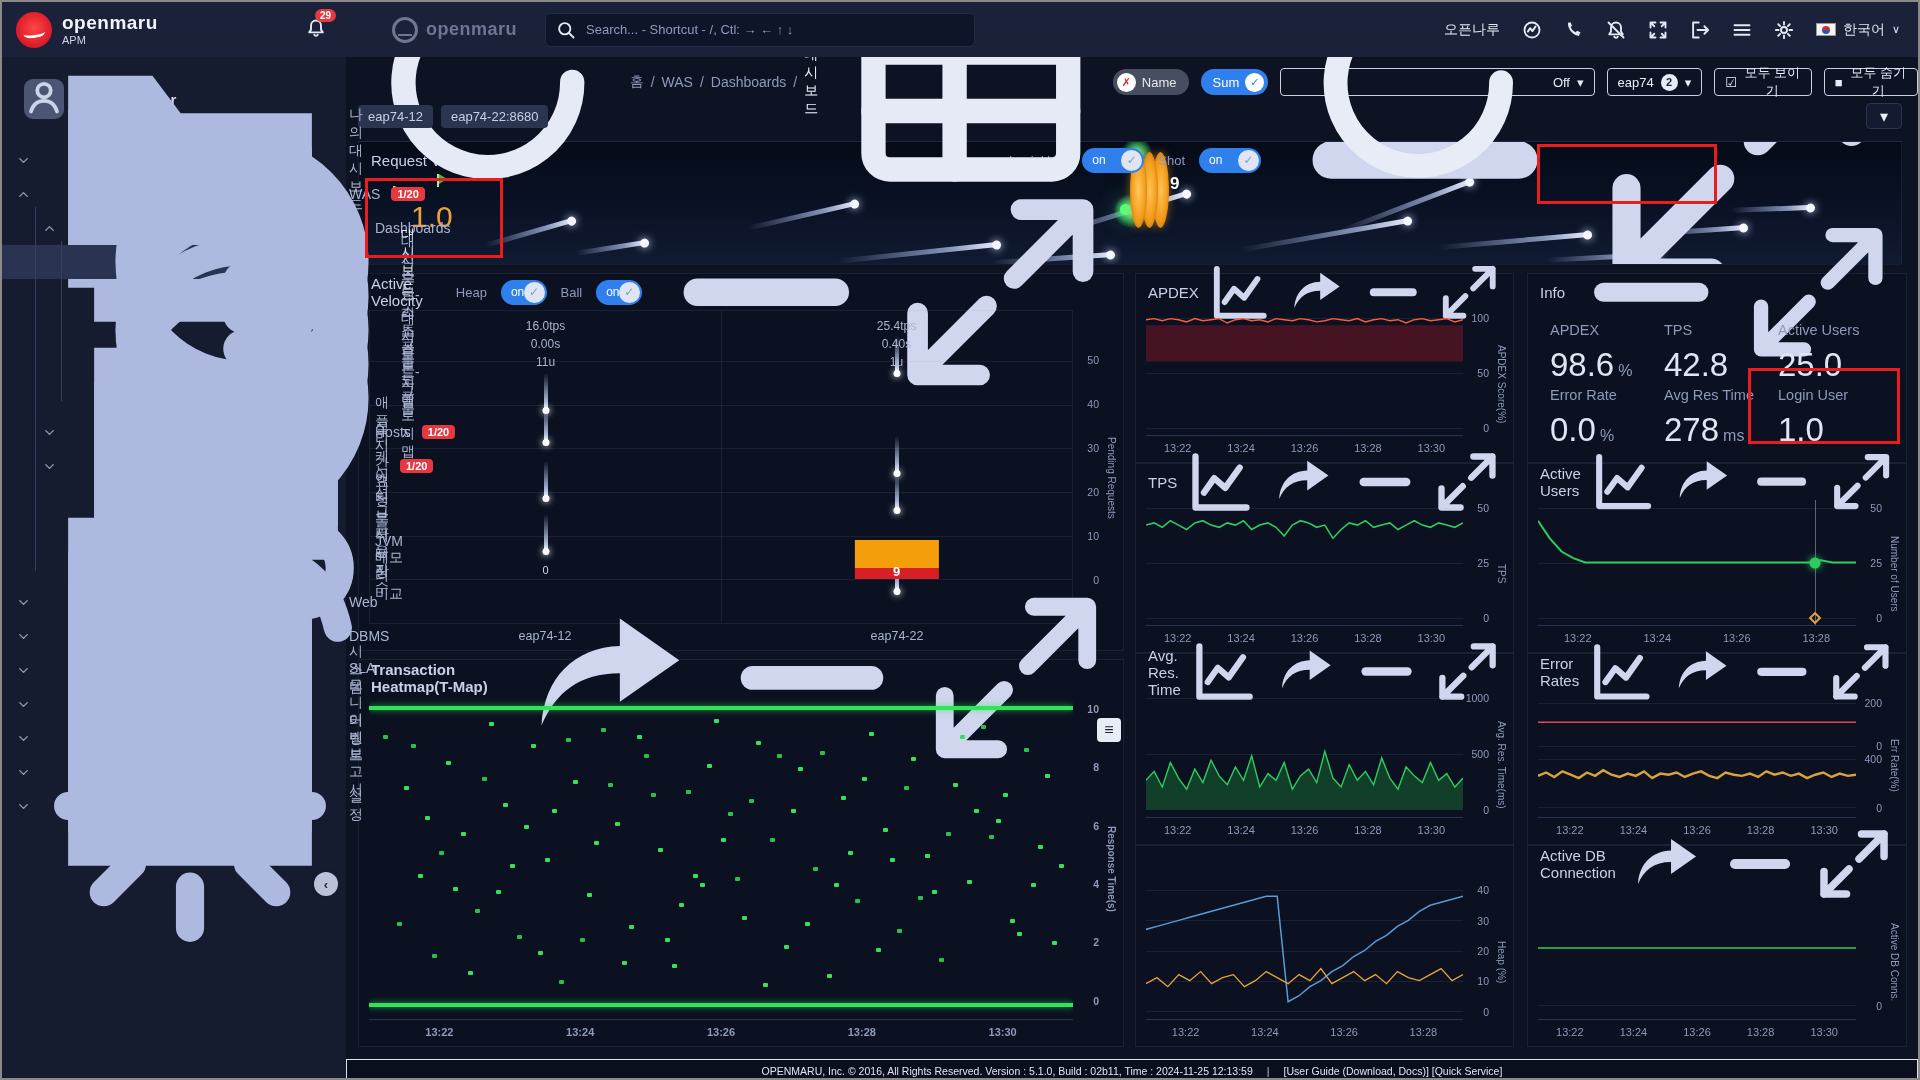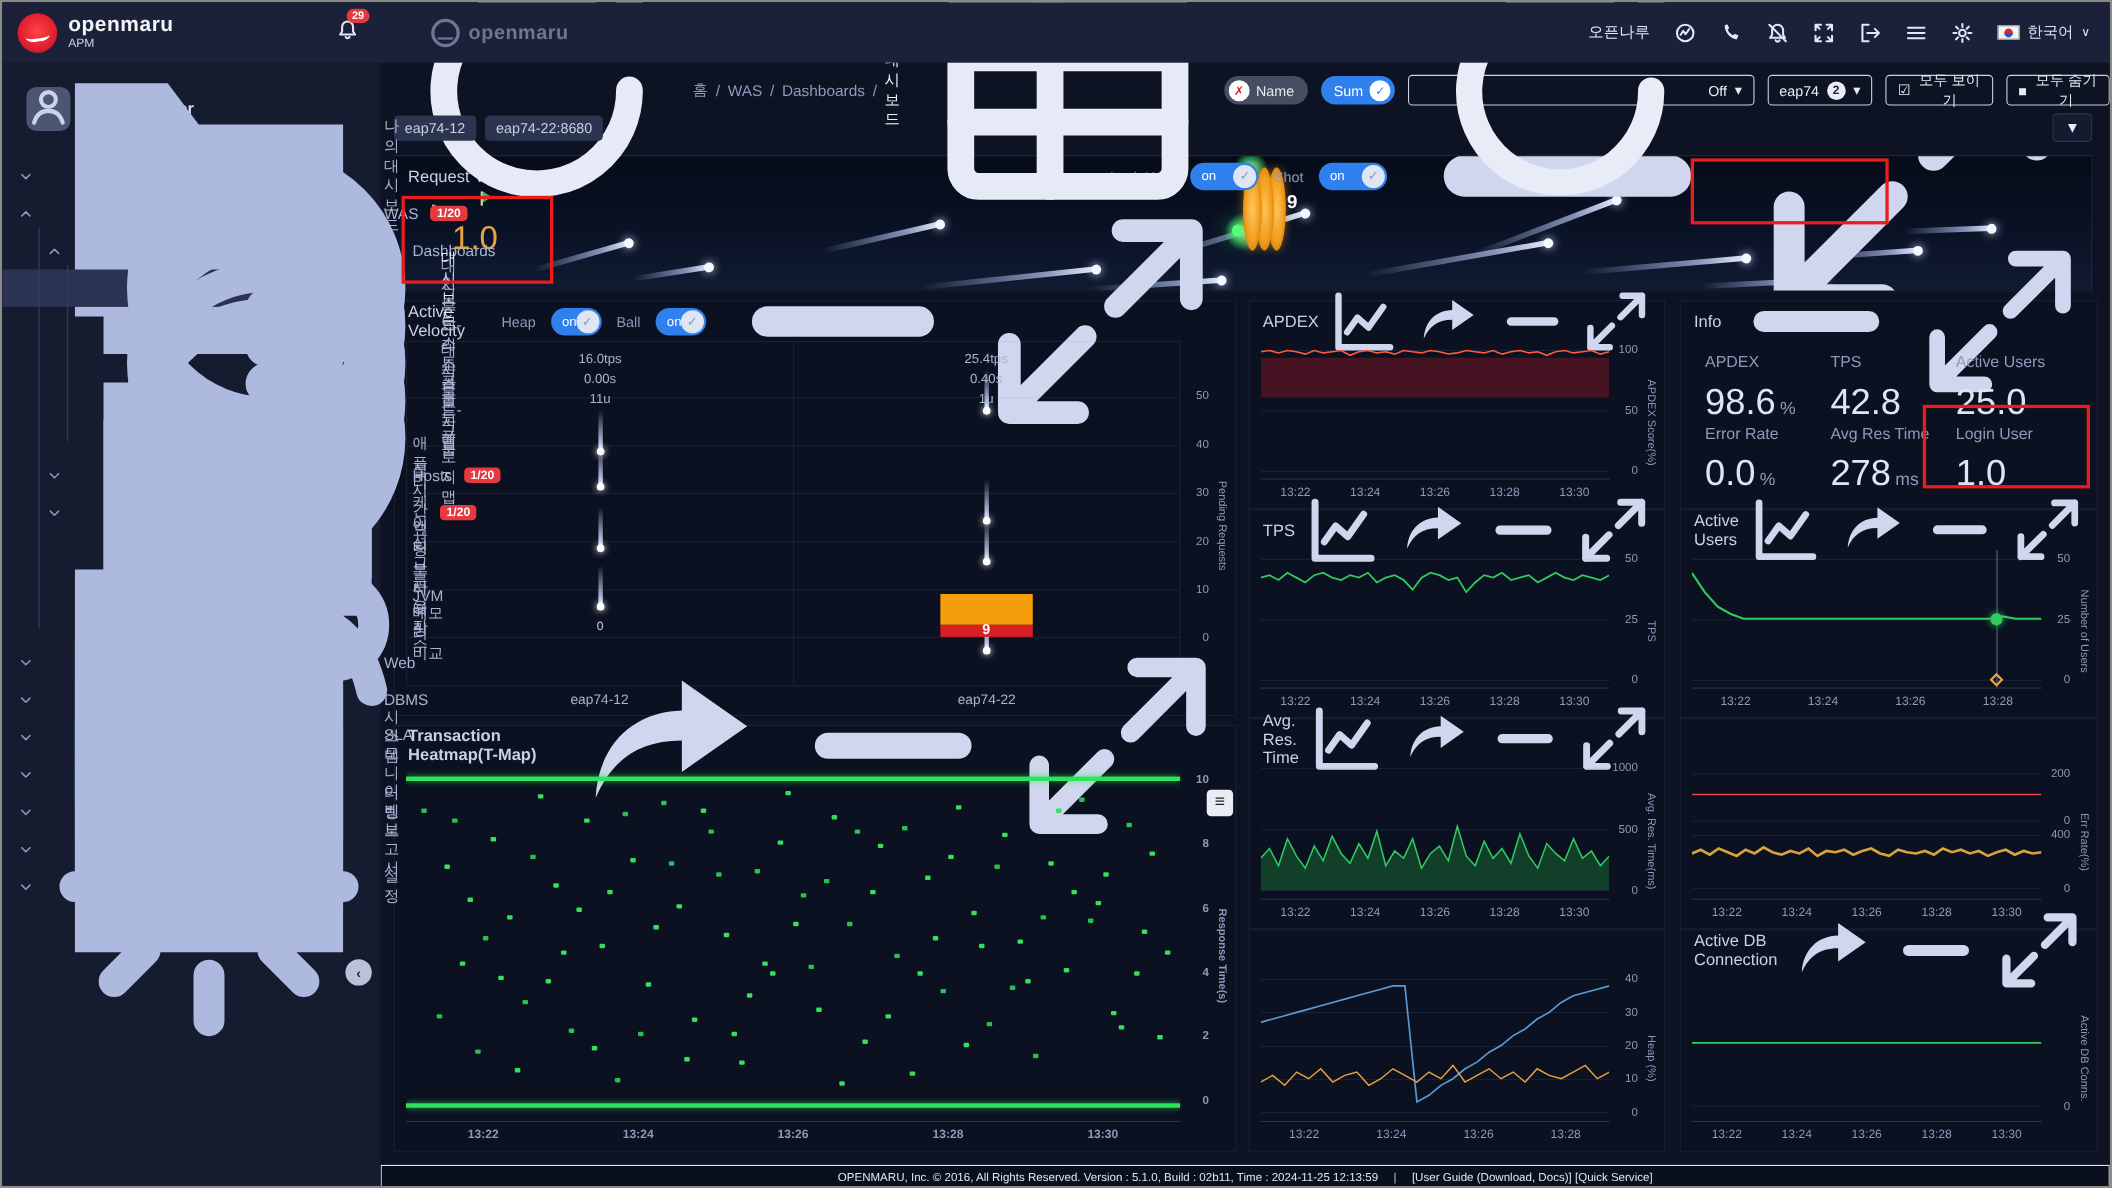"Search... - Shortcut - /," div.searchbar { html: none -> <div> <span> <svg> <circle></circle> <path></path> </svg> </span> <input> </div> }
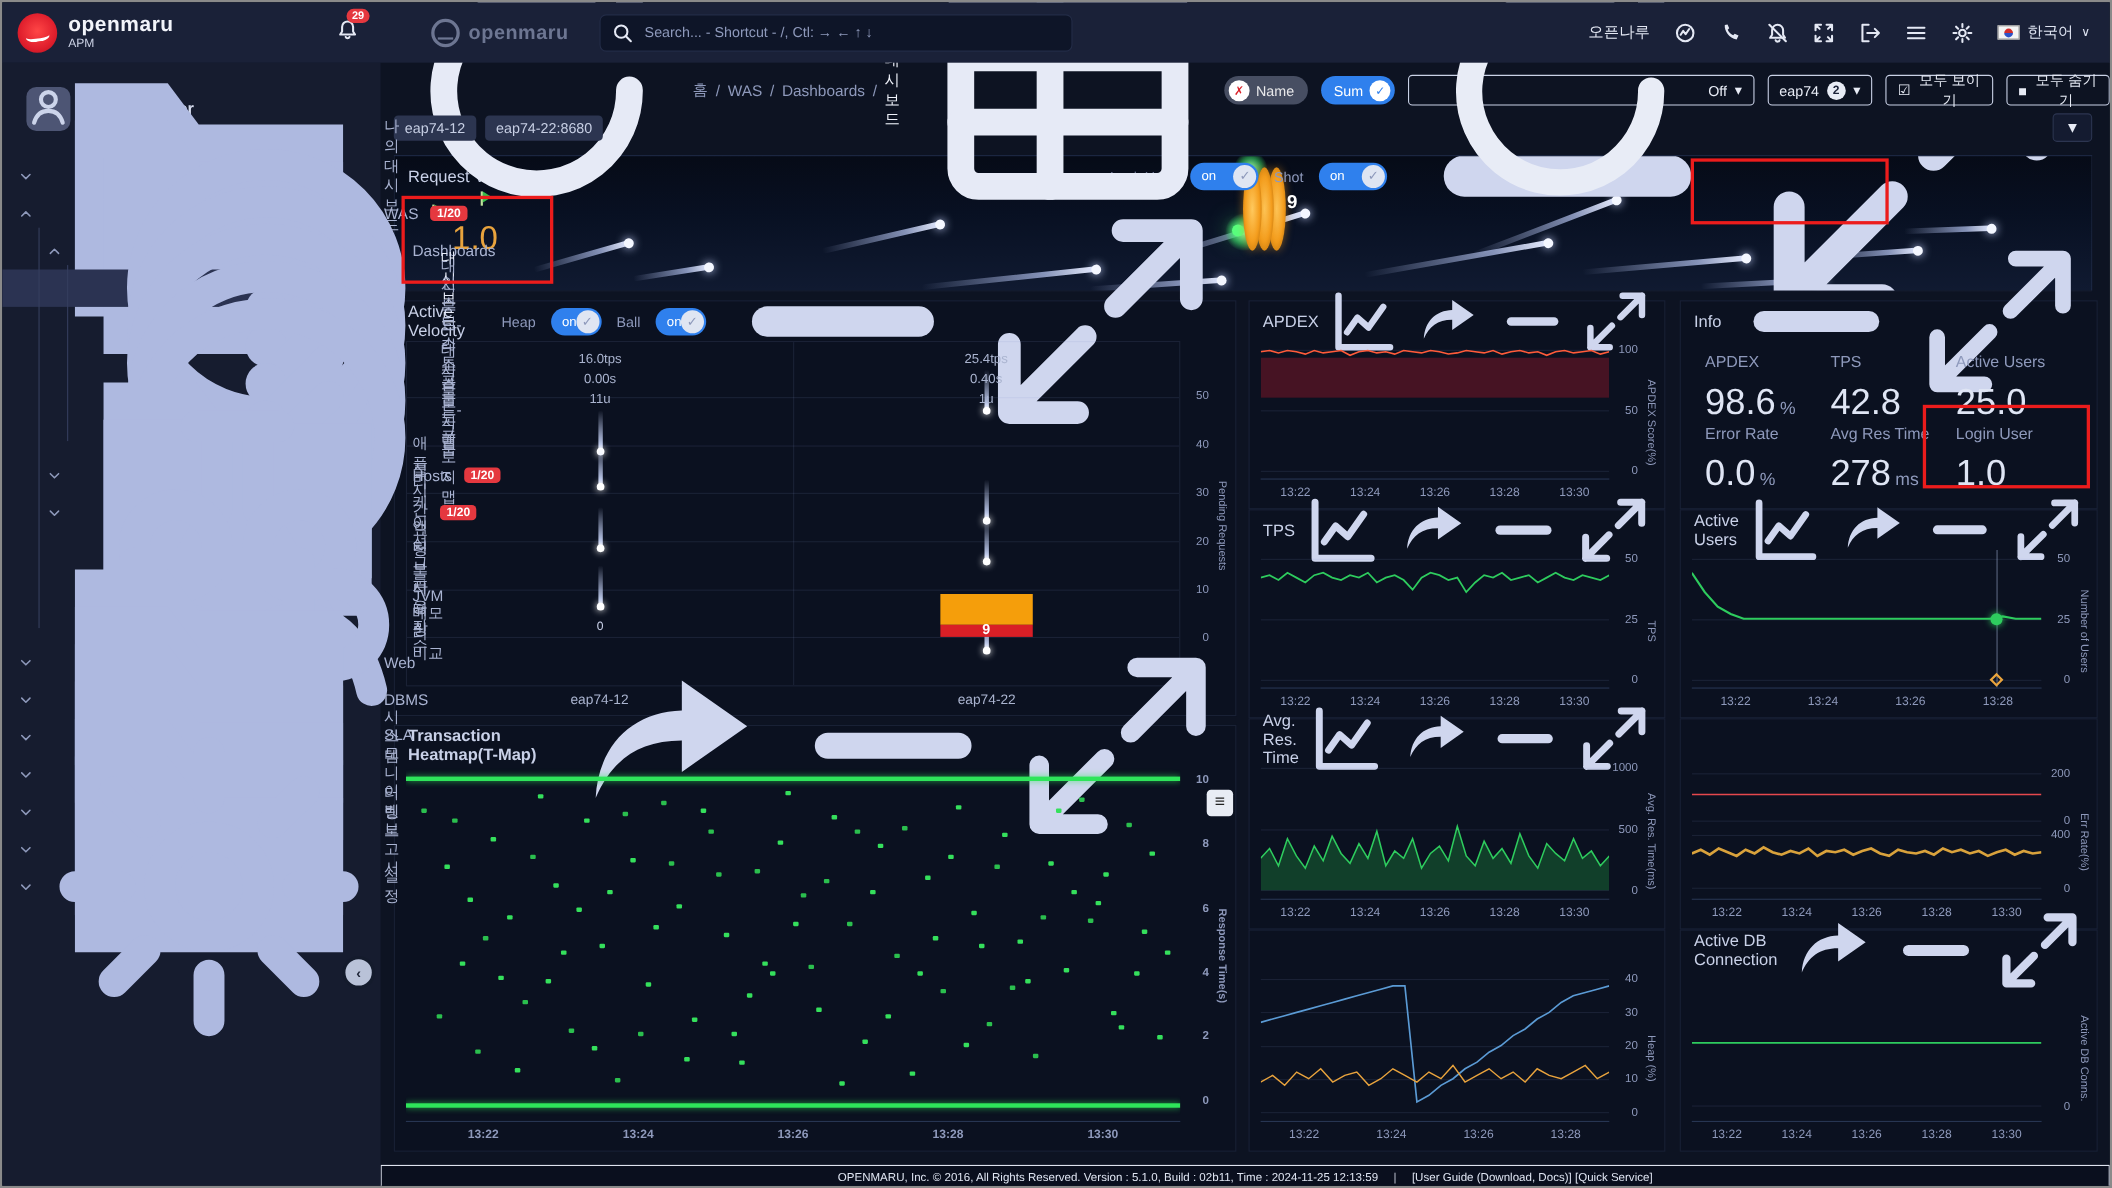"Error Rates" div.phead { html: none -> <div> <span>Error Rates</span> <div> <span> <svg> <path></path> </svg> </span> <span> <svg> <path></path> </svg> </span> <span> <svg> <path></path> </svg> </span> <span> <svg> <path></path> </svg> </span> </div> </div> }
